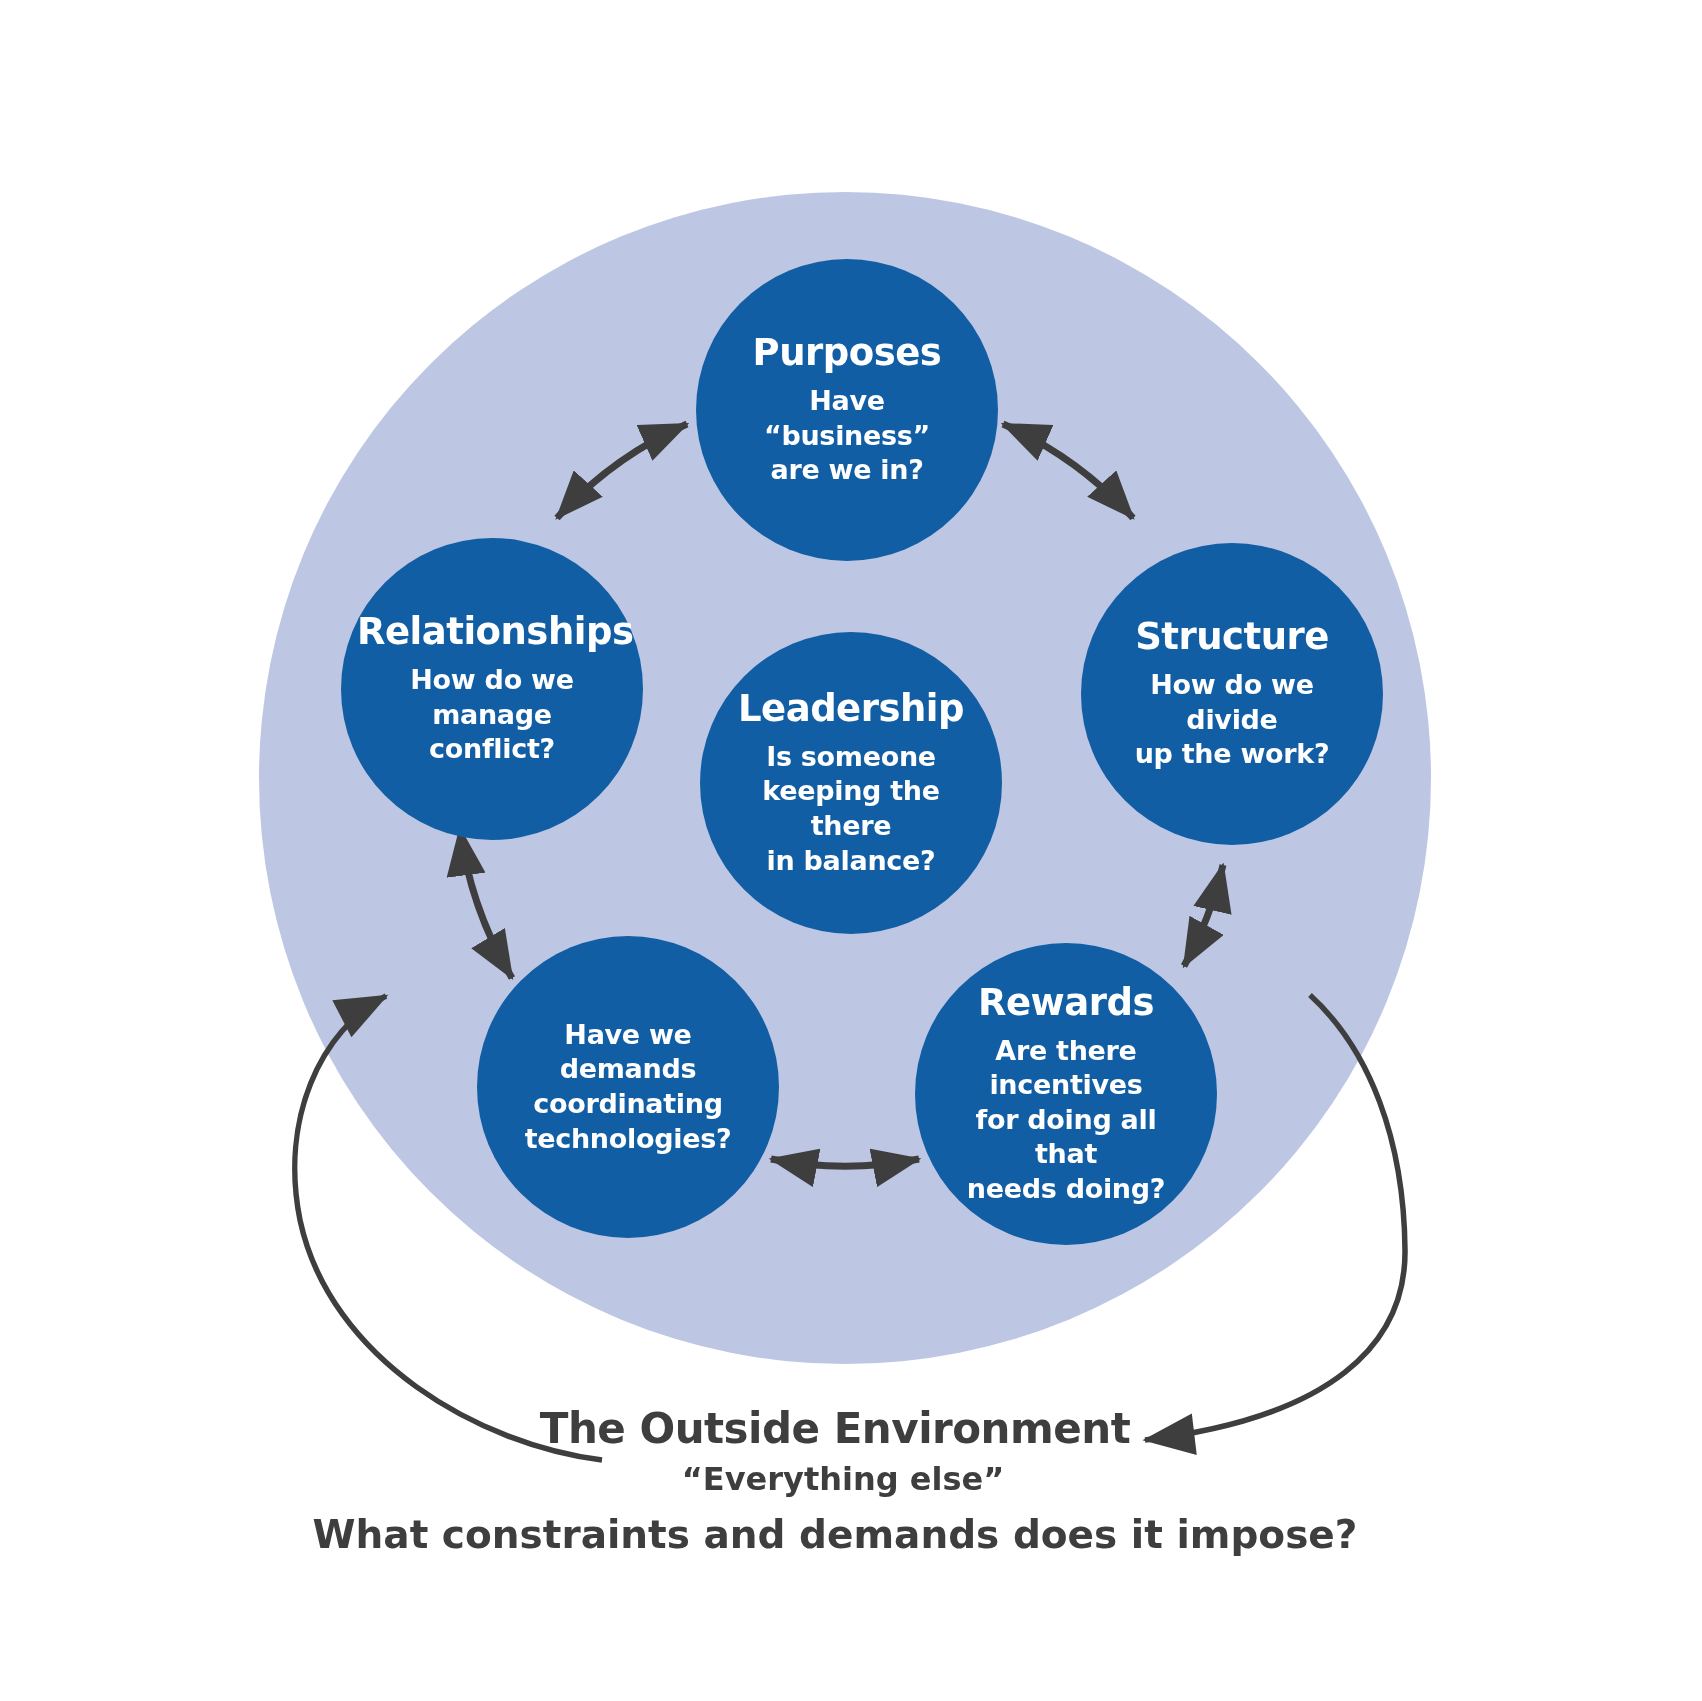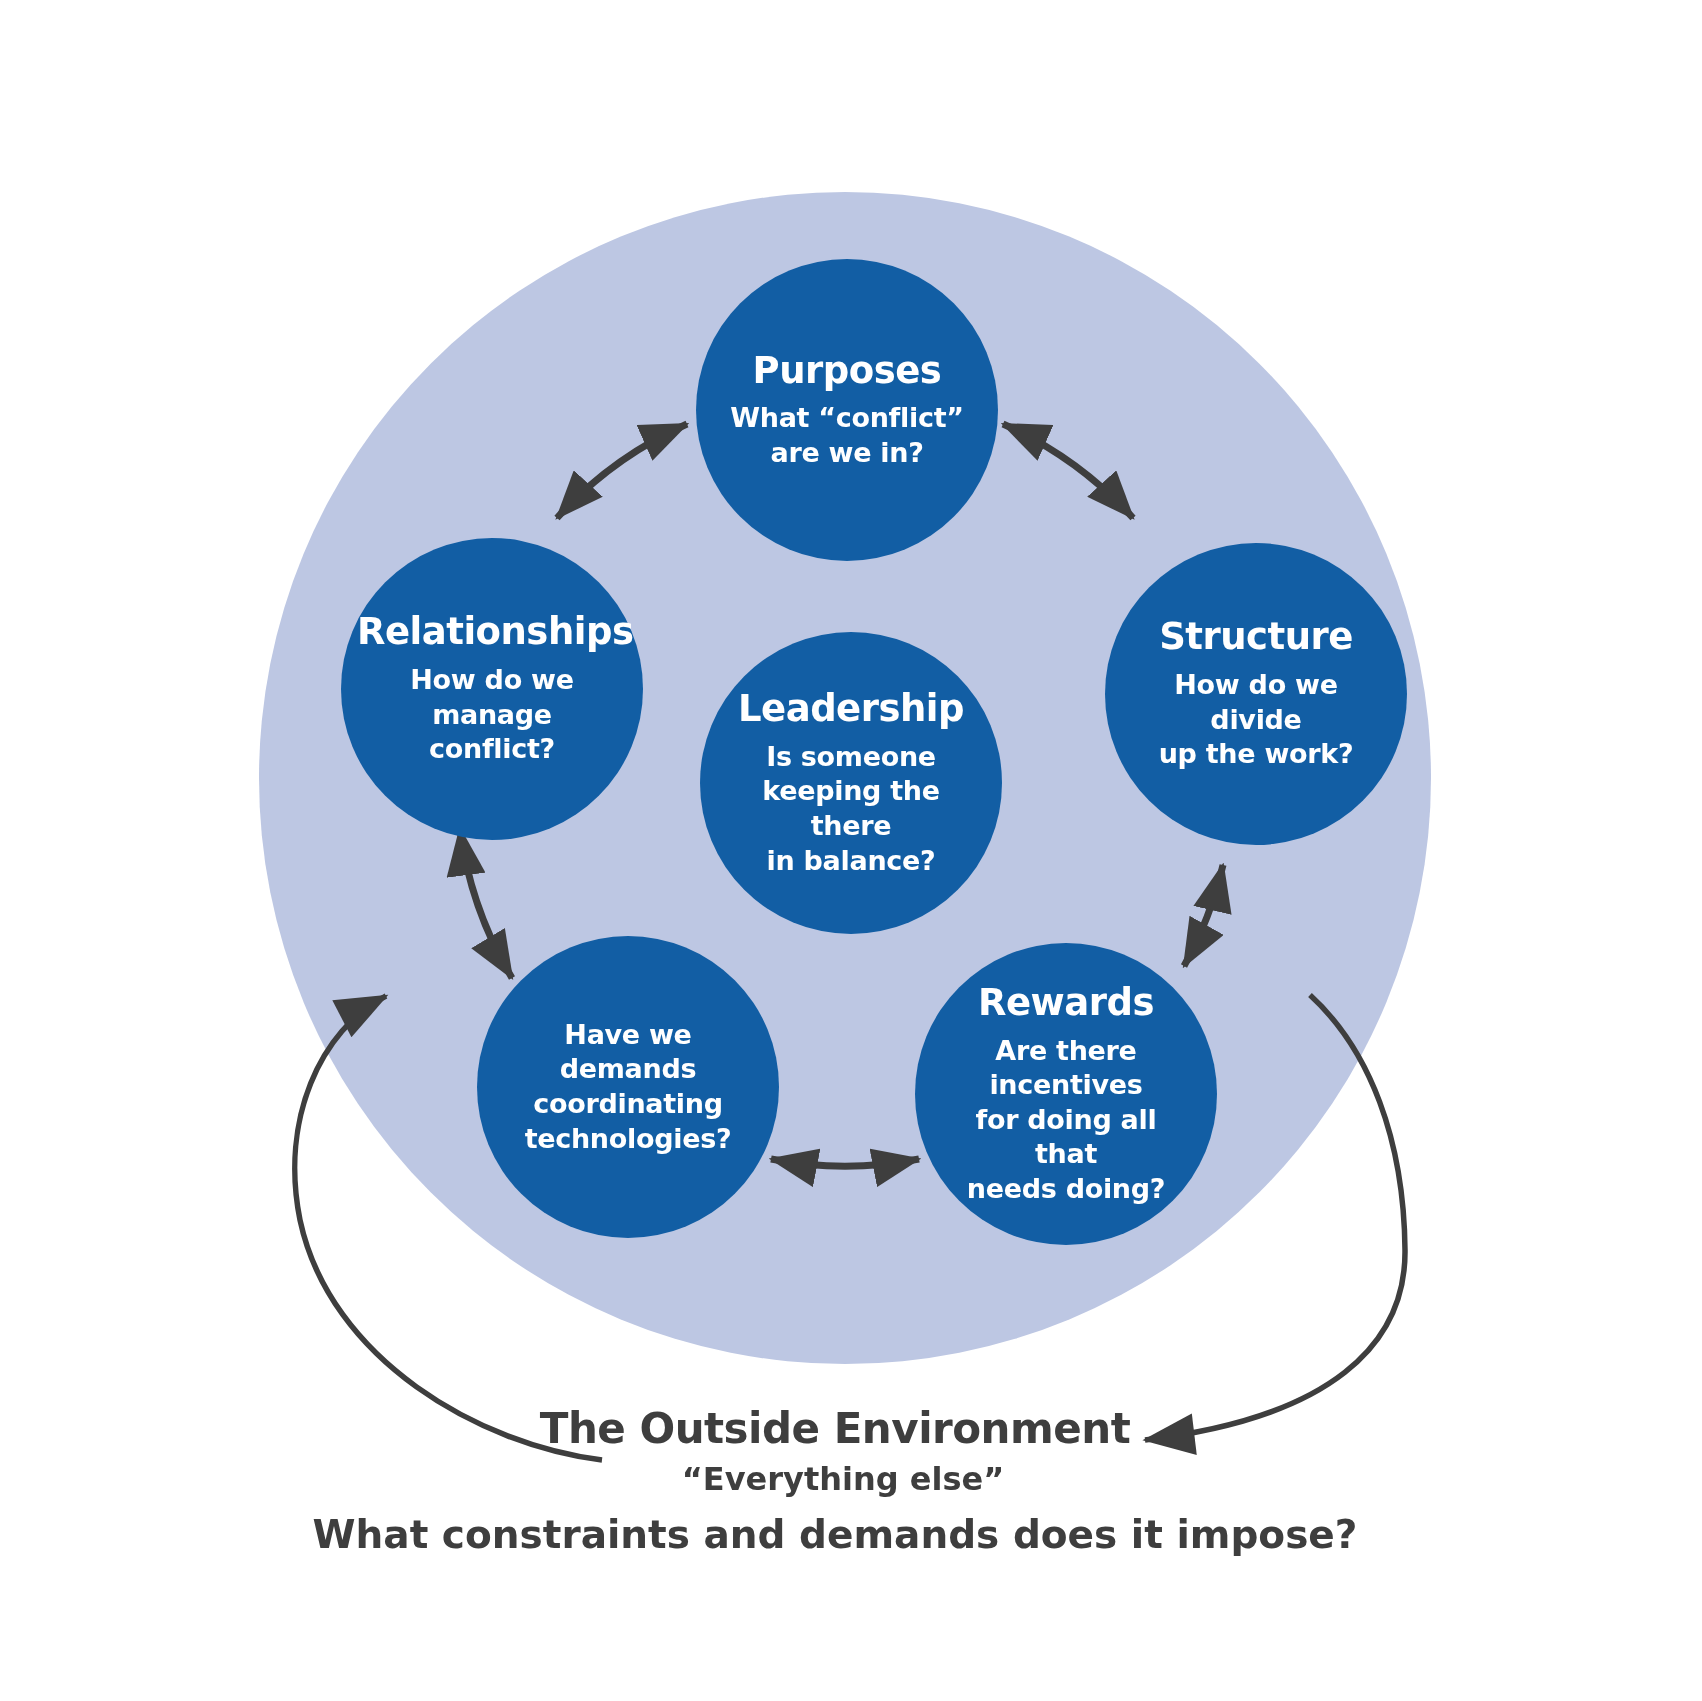"What “conflict”" span { text: What “conflict -> Have “business }
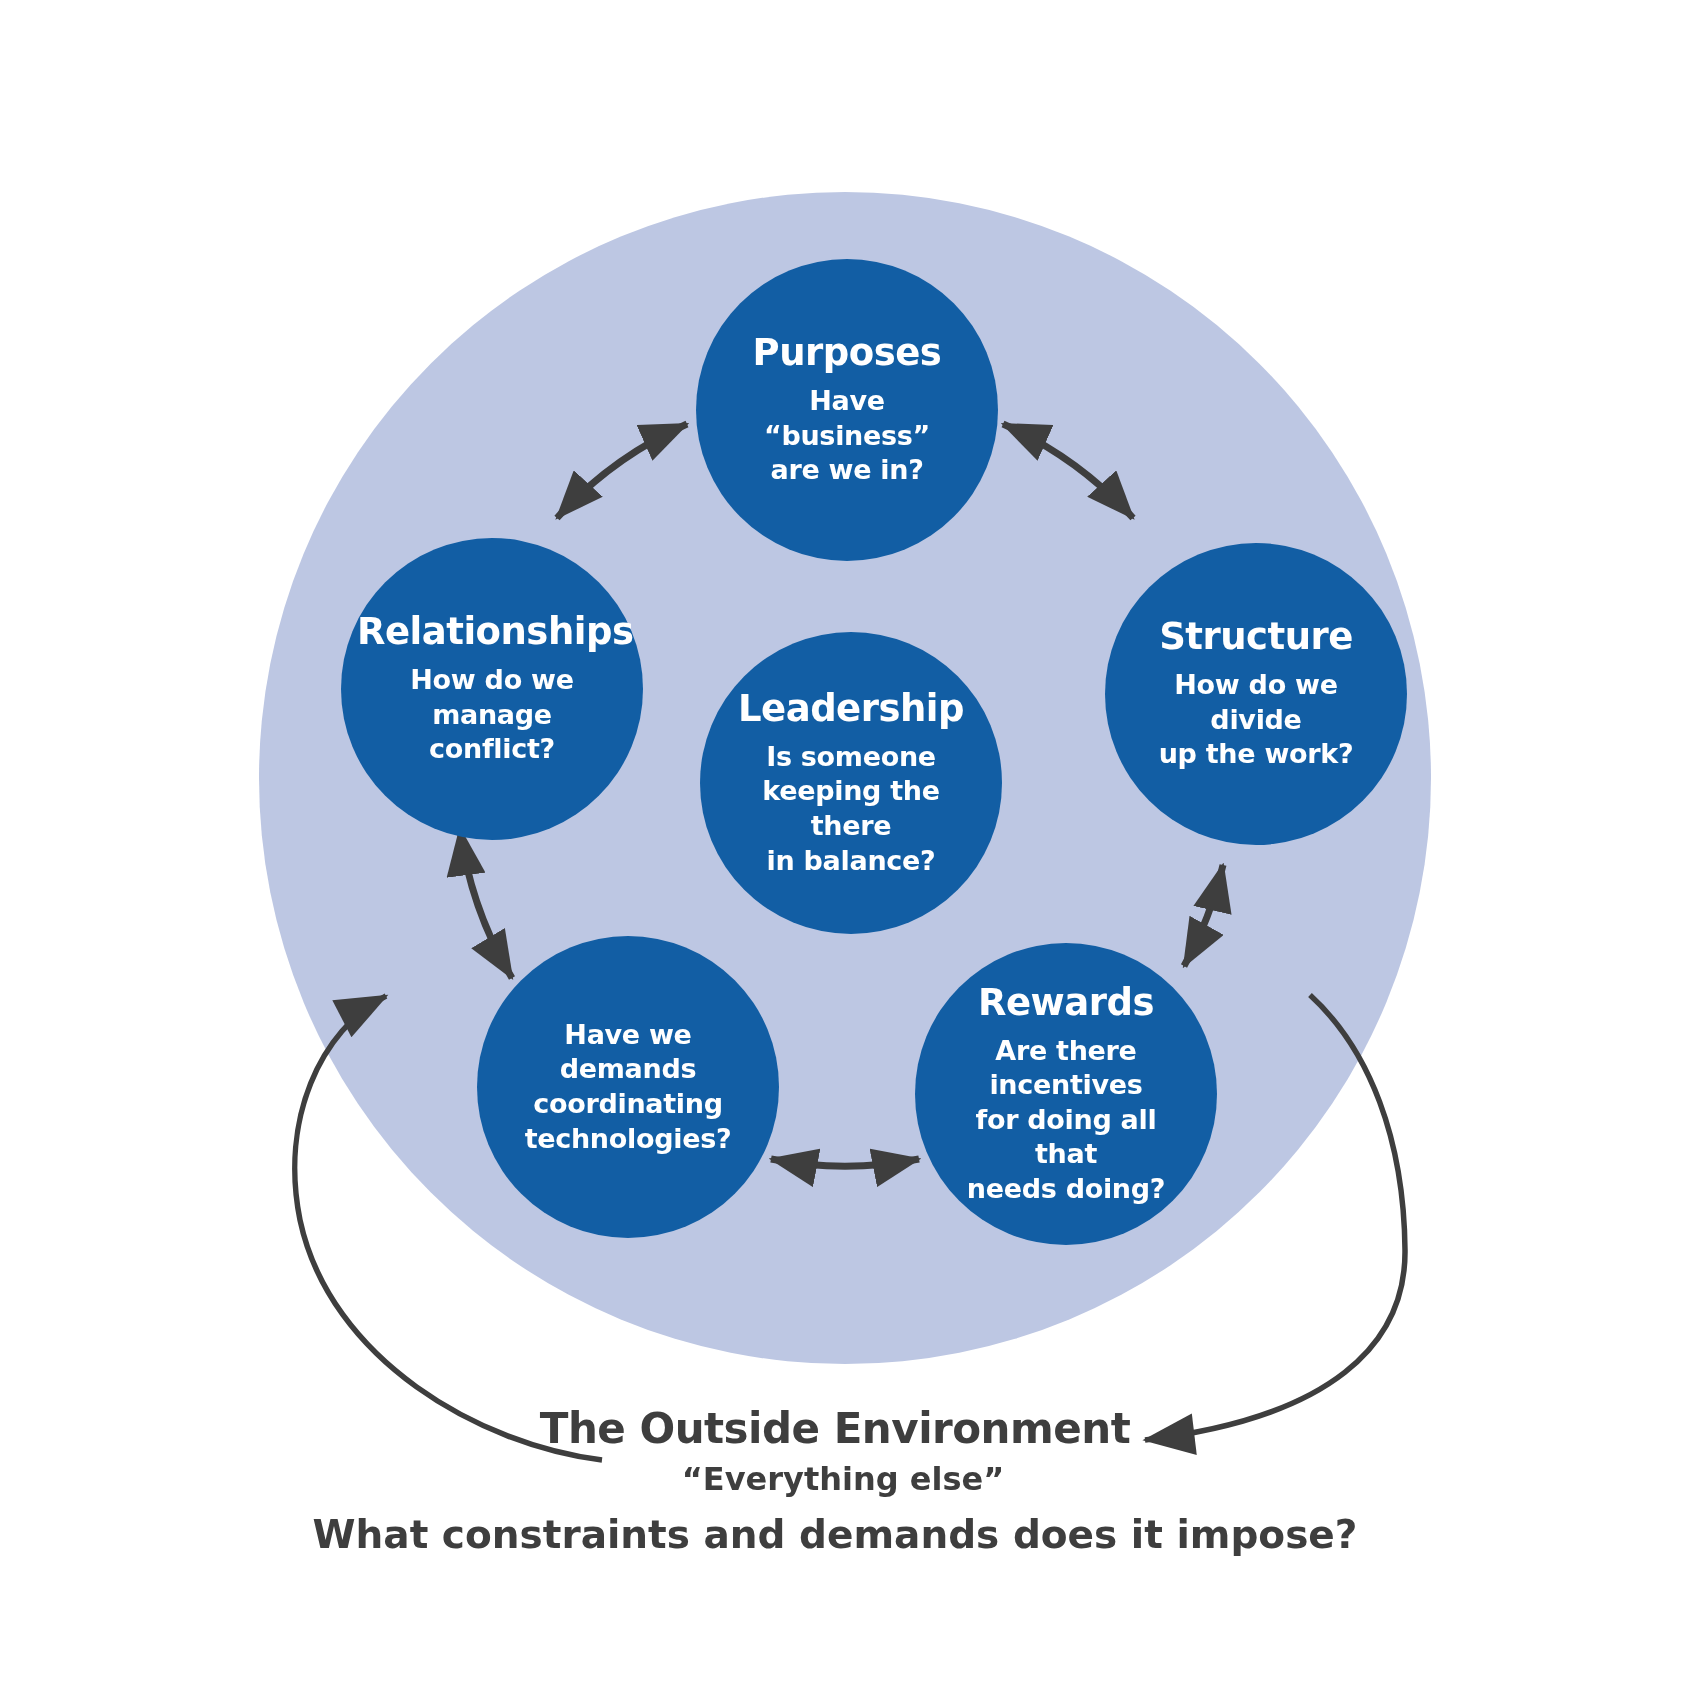"Structure" .n-structure { left: 1105px -> 1081px }
